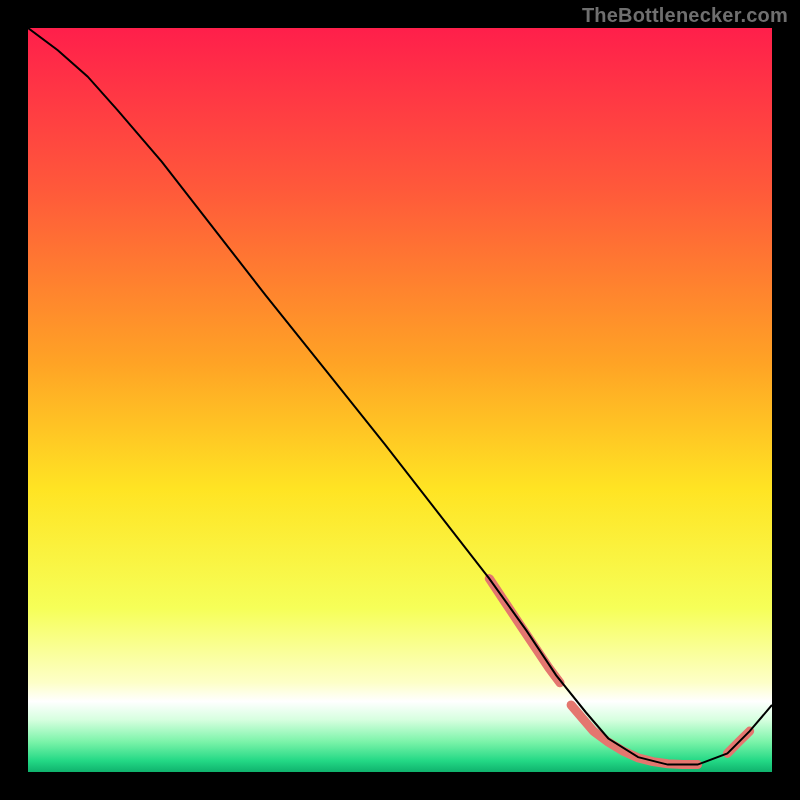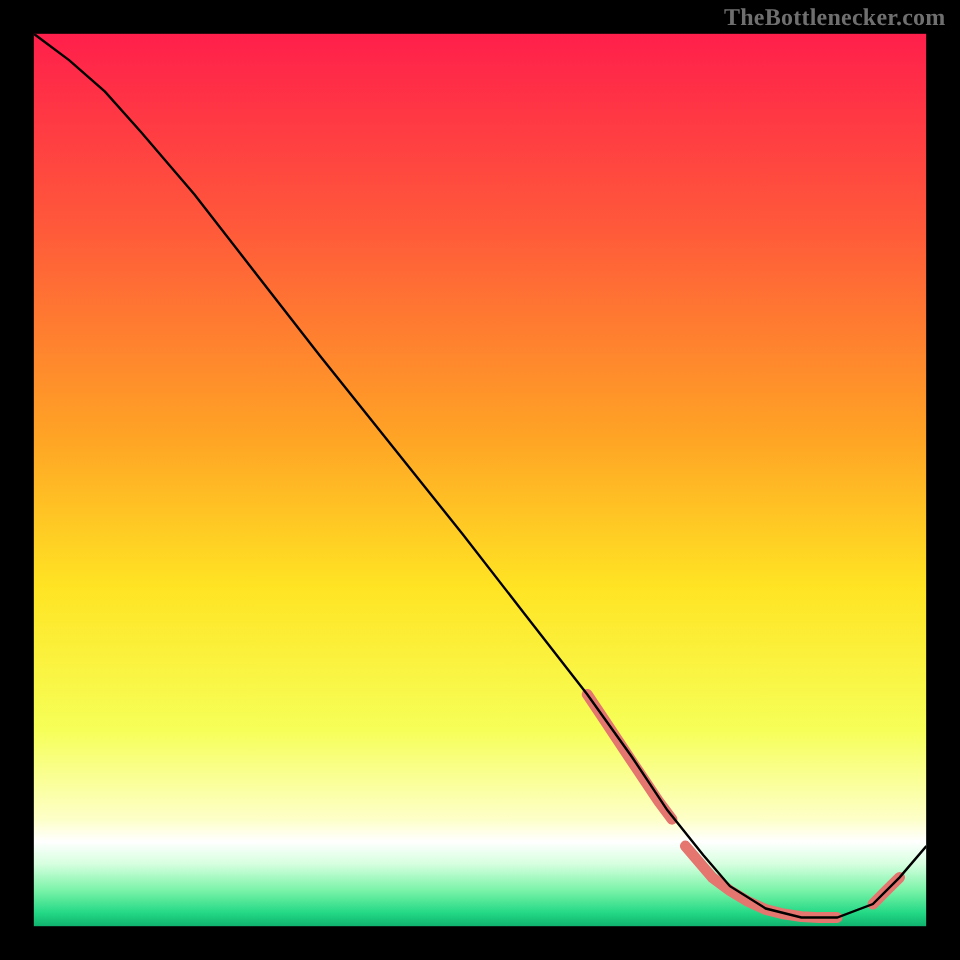"TheBottlenecker.com" .stage { font-family: Liberation Serif, serif -> none }
